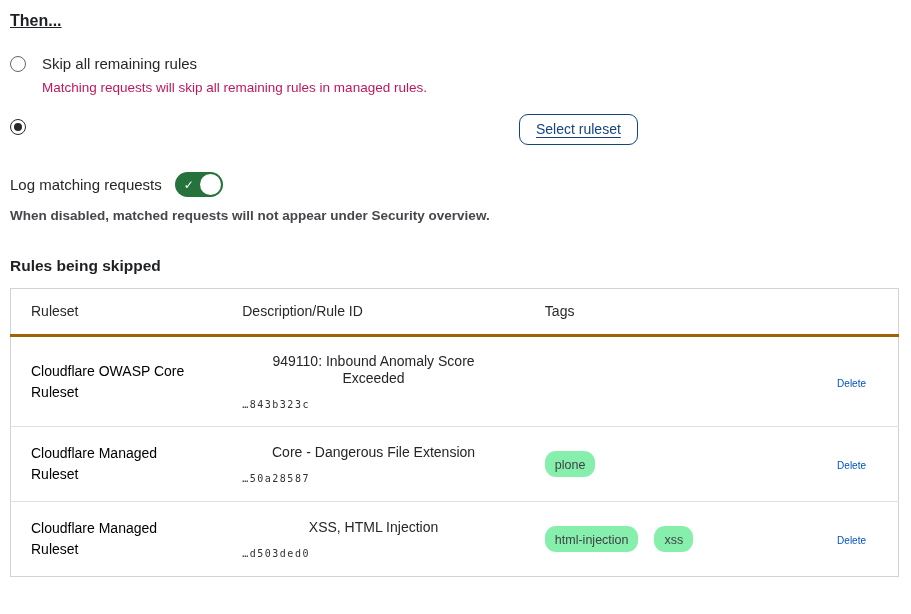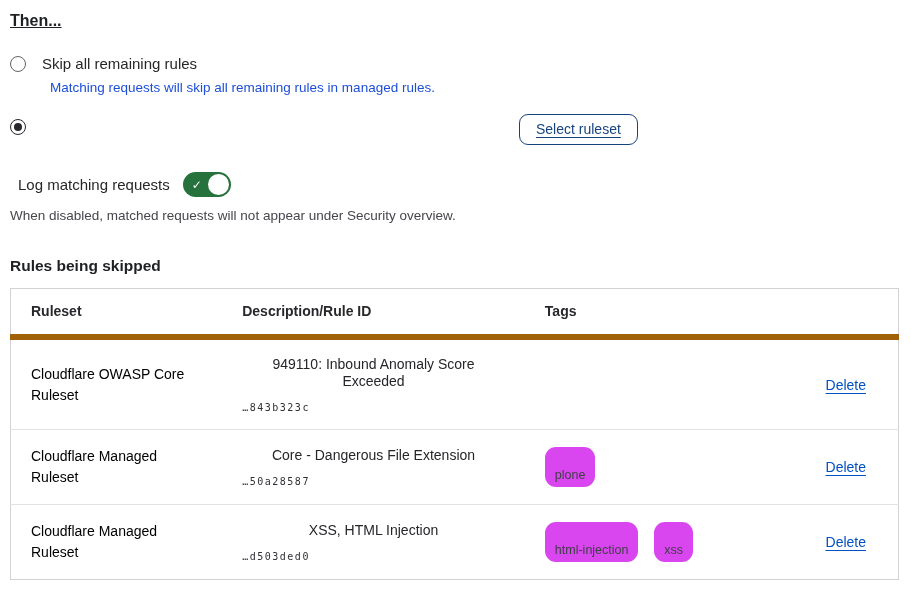"Matching requests will skip all" .option-desc { color: #1d4ed8 -> #be185d; margin-left: 8px -> none }
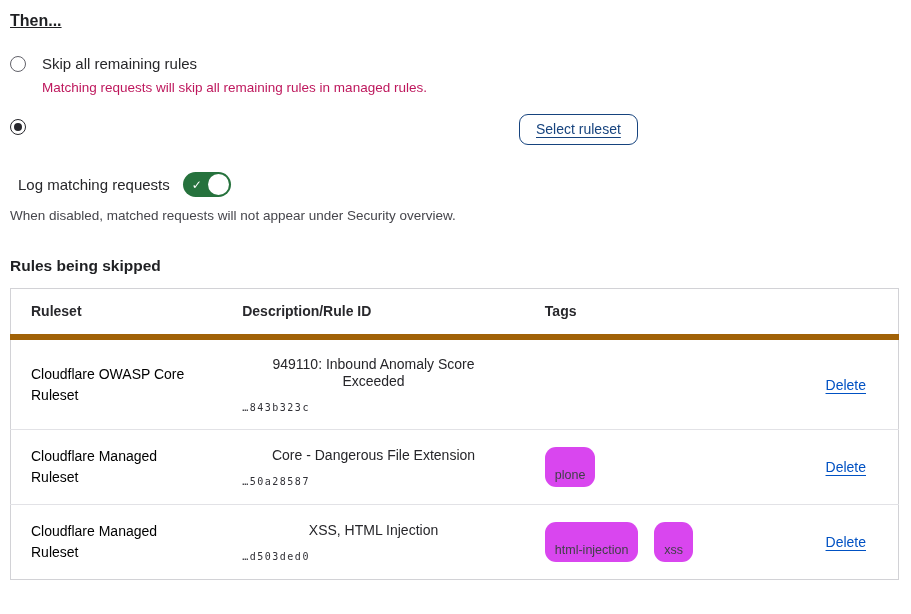"Log matching requests" .toggle-row { margin-left: 8px -> none }
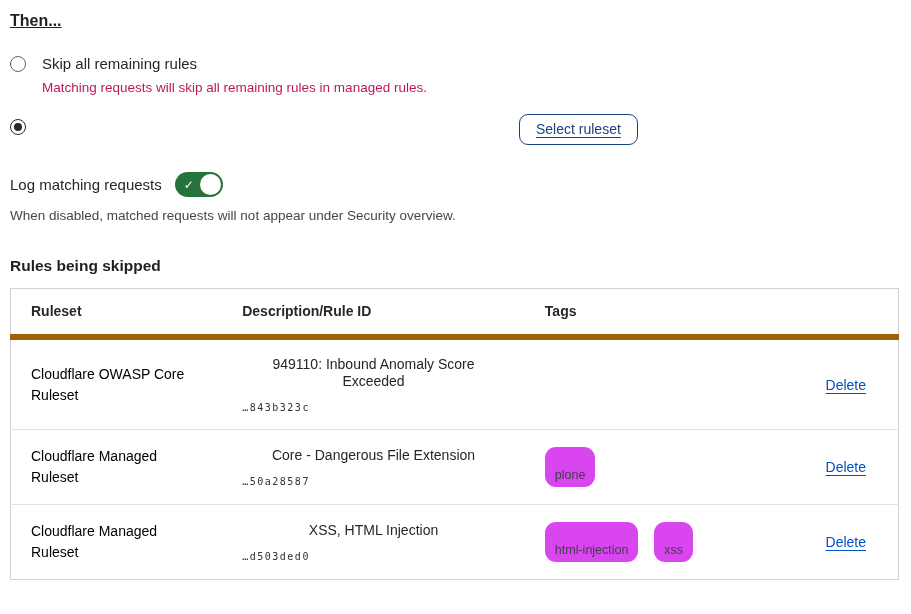"When disabled, matched requests will" .toggle-desc { font-weight: none -> bold }
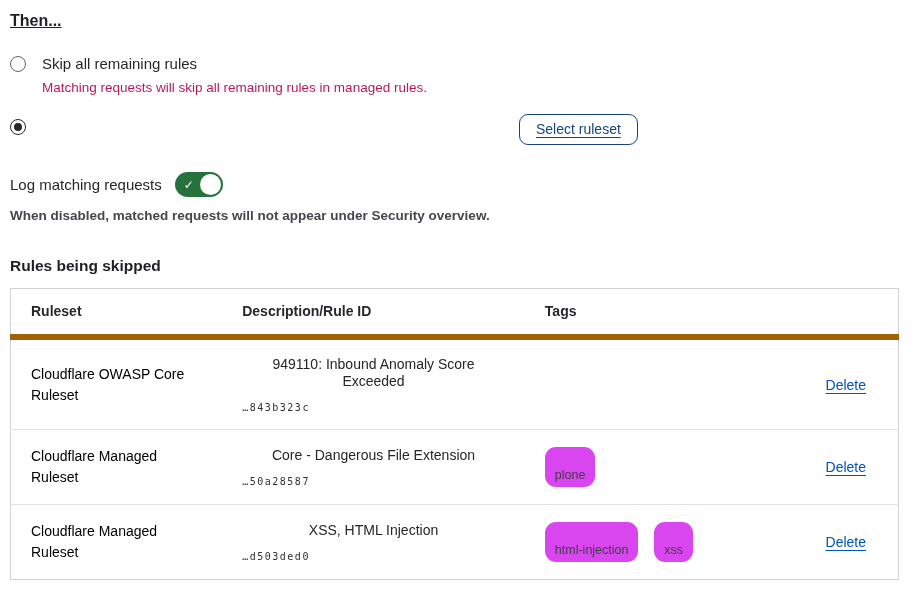"Ruleset" .rules-table th { border-bottom: 6px solid #a16207 -> 3px solid #a16207; font-weight: 700 -> 400 }
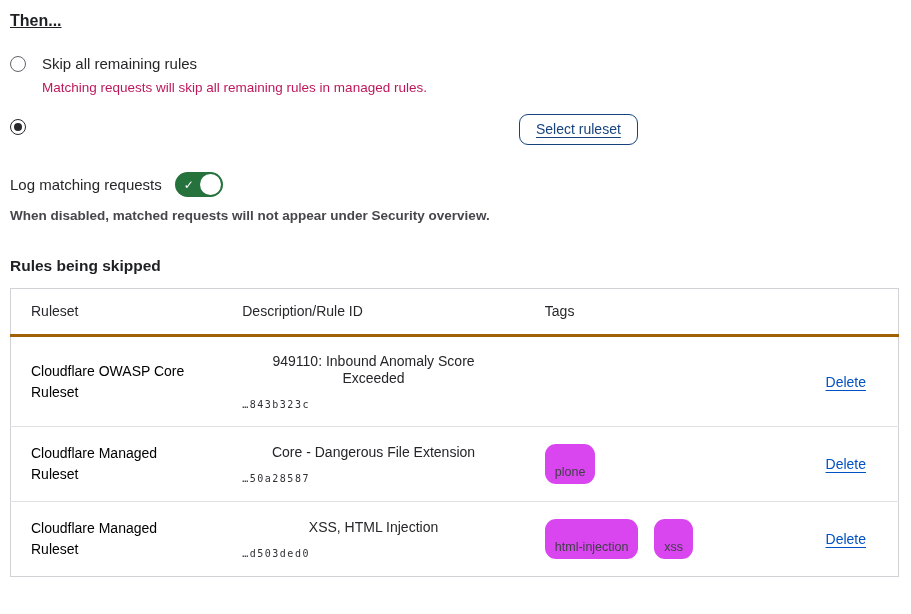"Delete" .delete-link { font-size: 14px -> 10px; text-decoration: underline -> none }
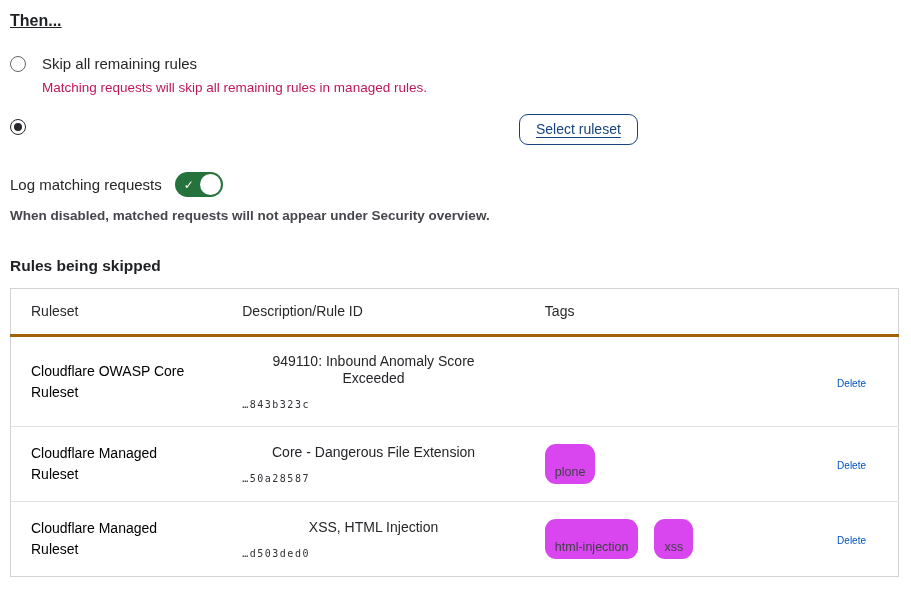"plone" .tag-pill { background: #d946ef -> #86efac; padding: 22px 10px 6px 10px -> 8px 10px 6px 10px }
